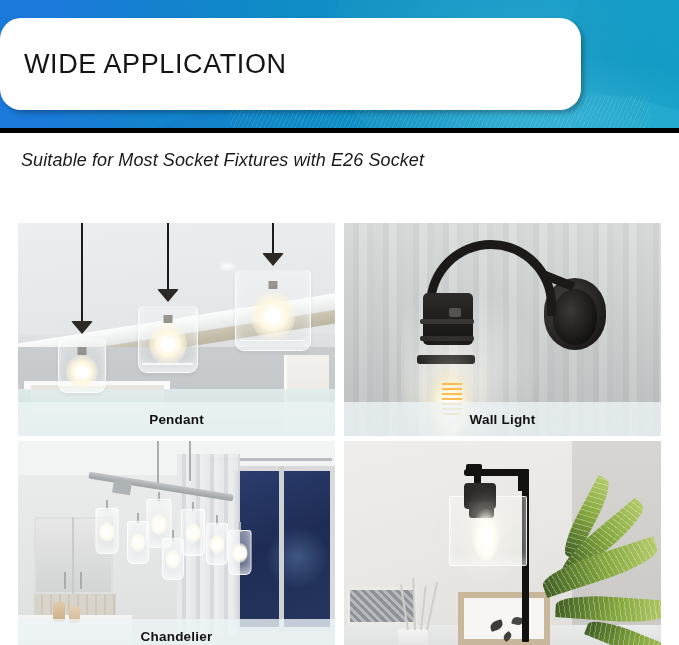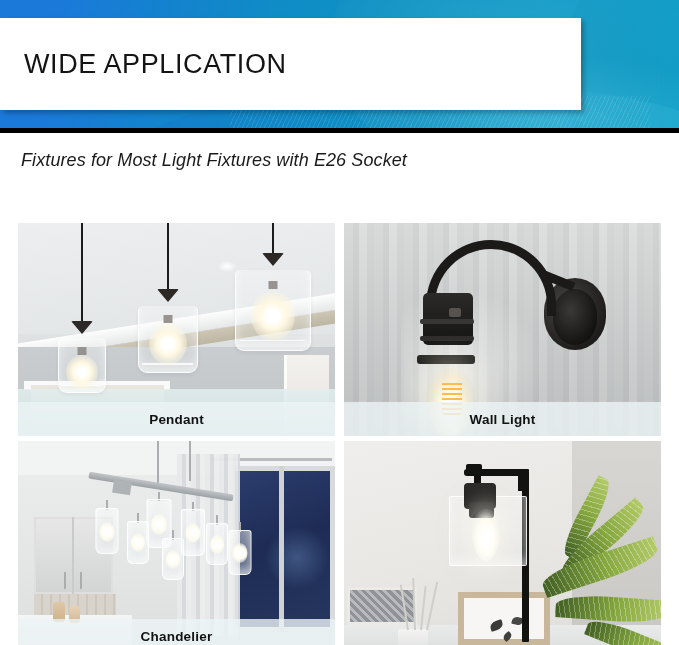"WIDE APPLICATION" .title-card { border-radius: none -> 21px }
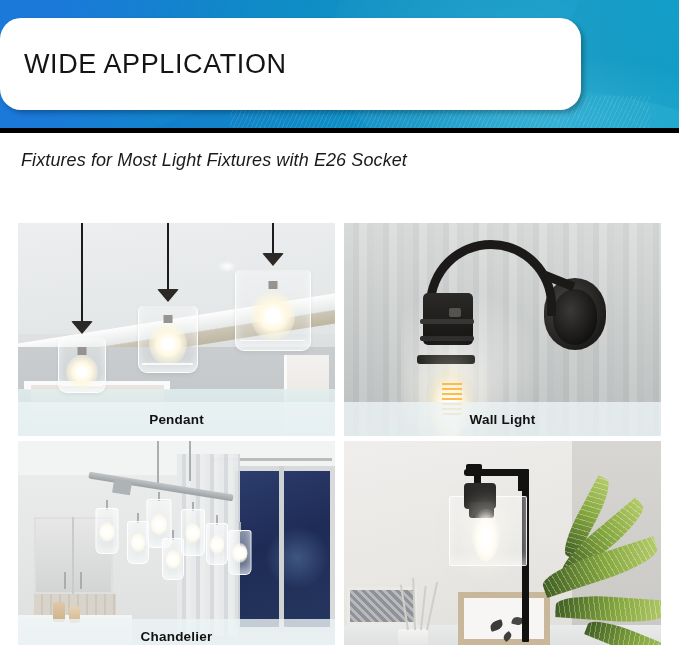"Fixtures for Most Light Fixtures" div.subtitle { text: Fixtures for Most Light -> Suitable for Most Socket }
